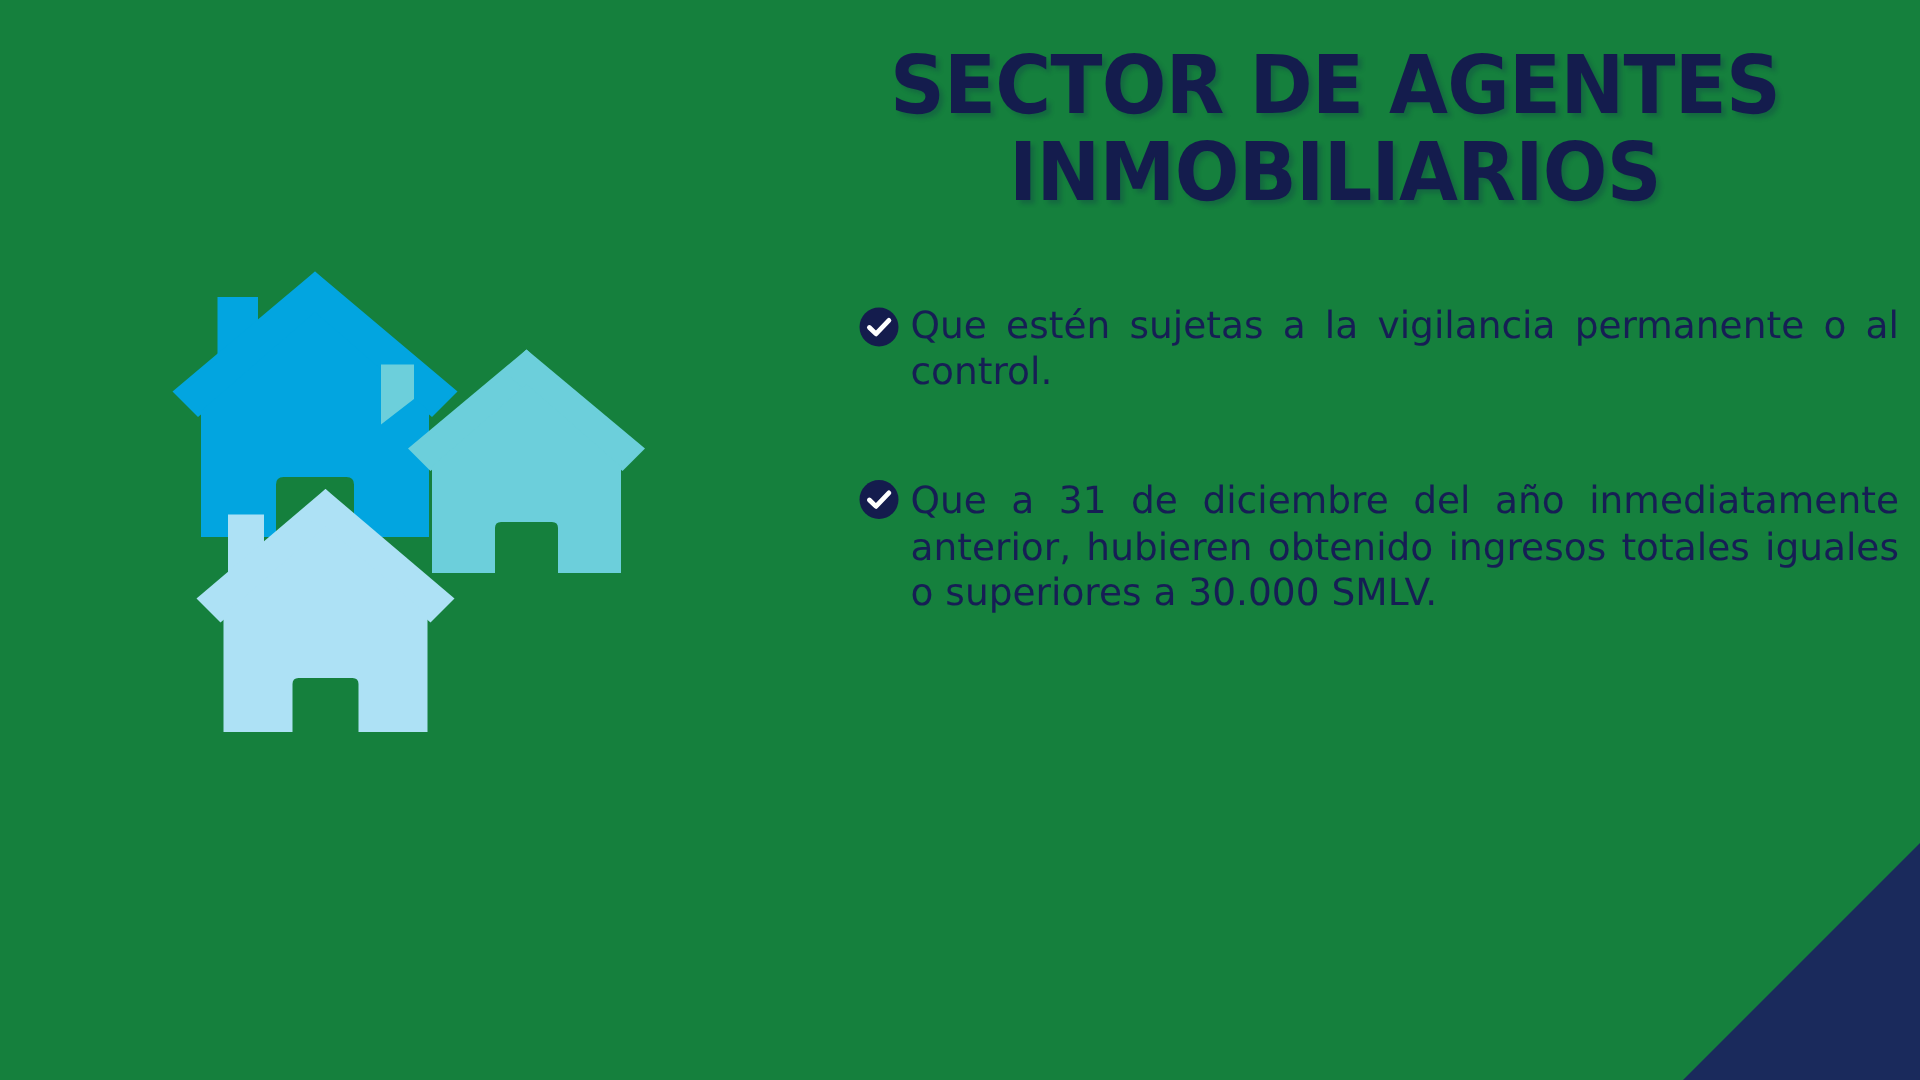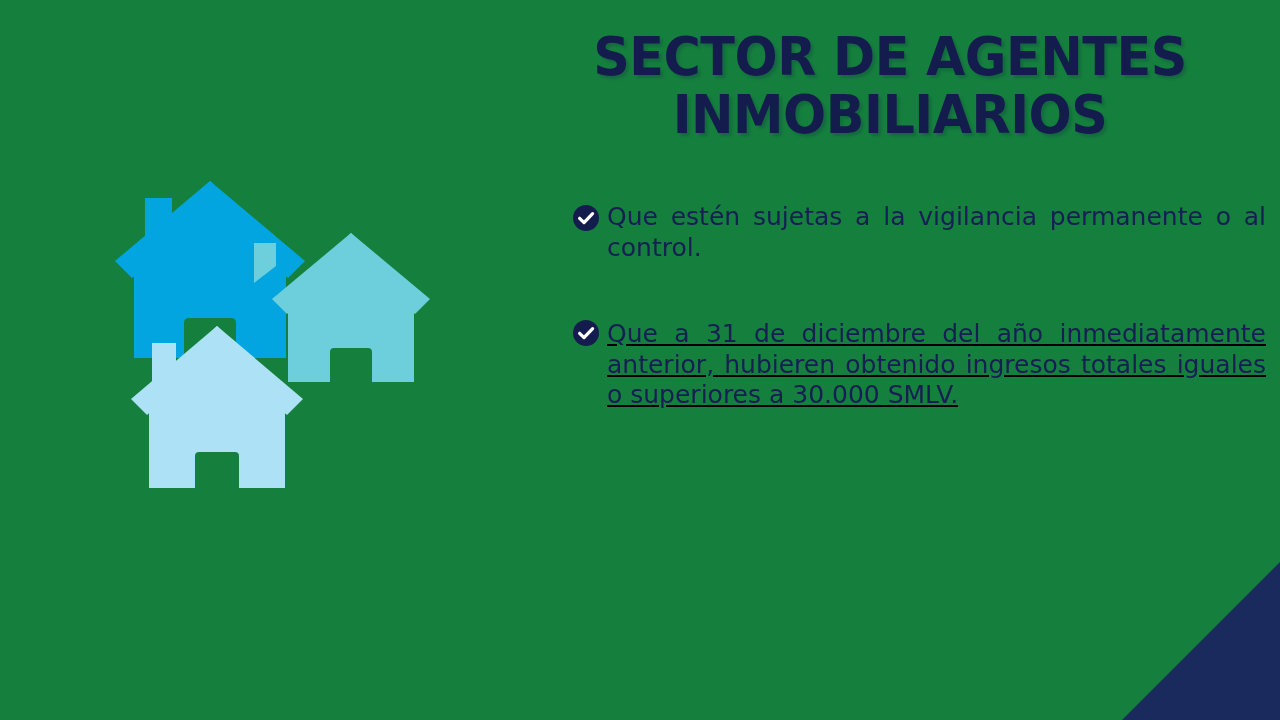"Que a 31 de diciembre" .bullet:last-child { text-decoration: underline -> none }
